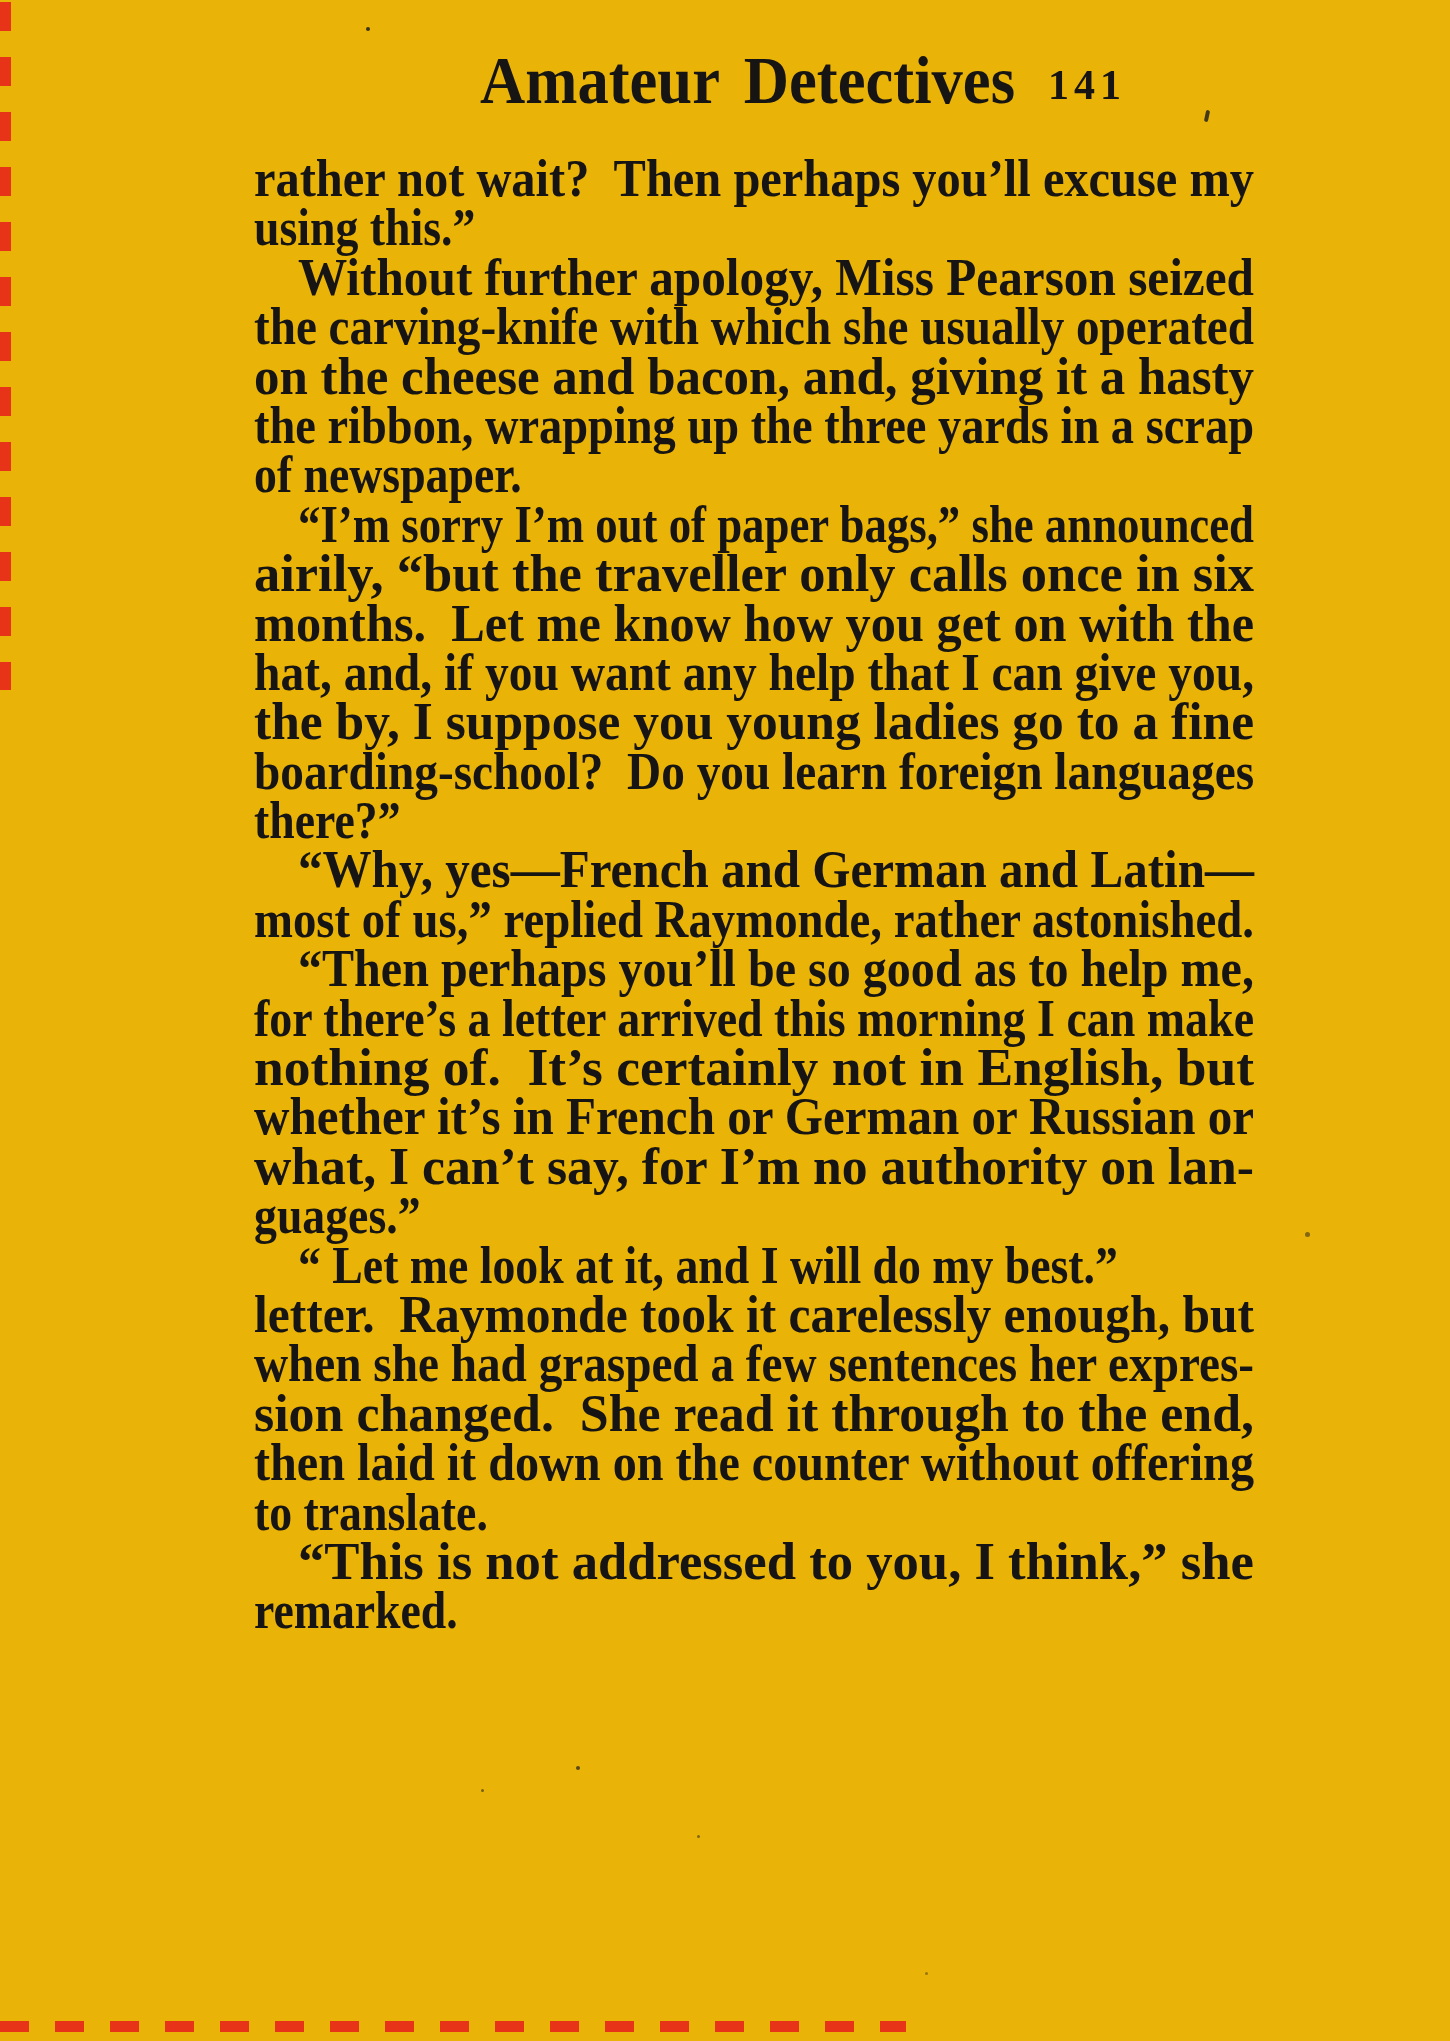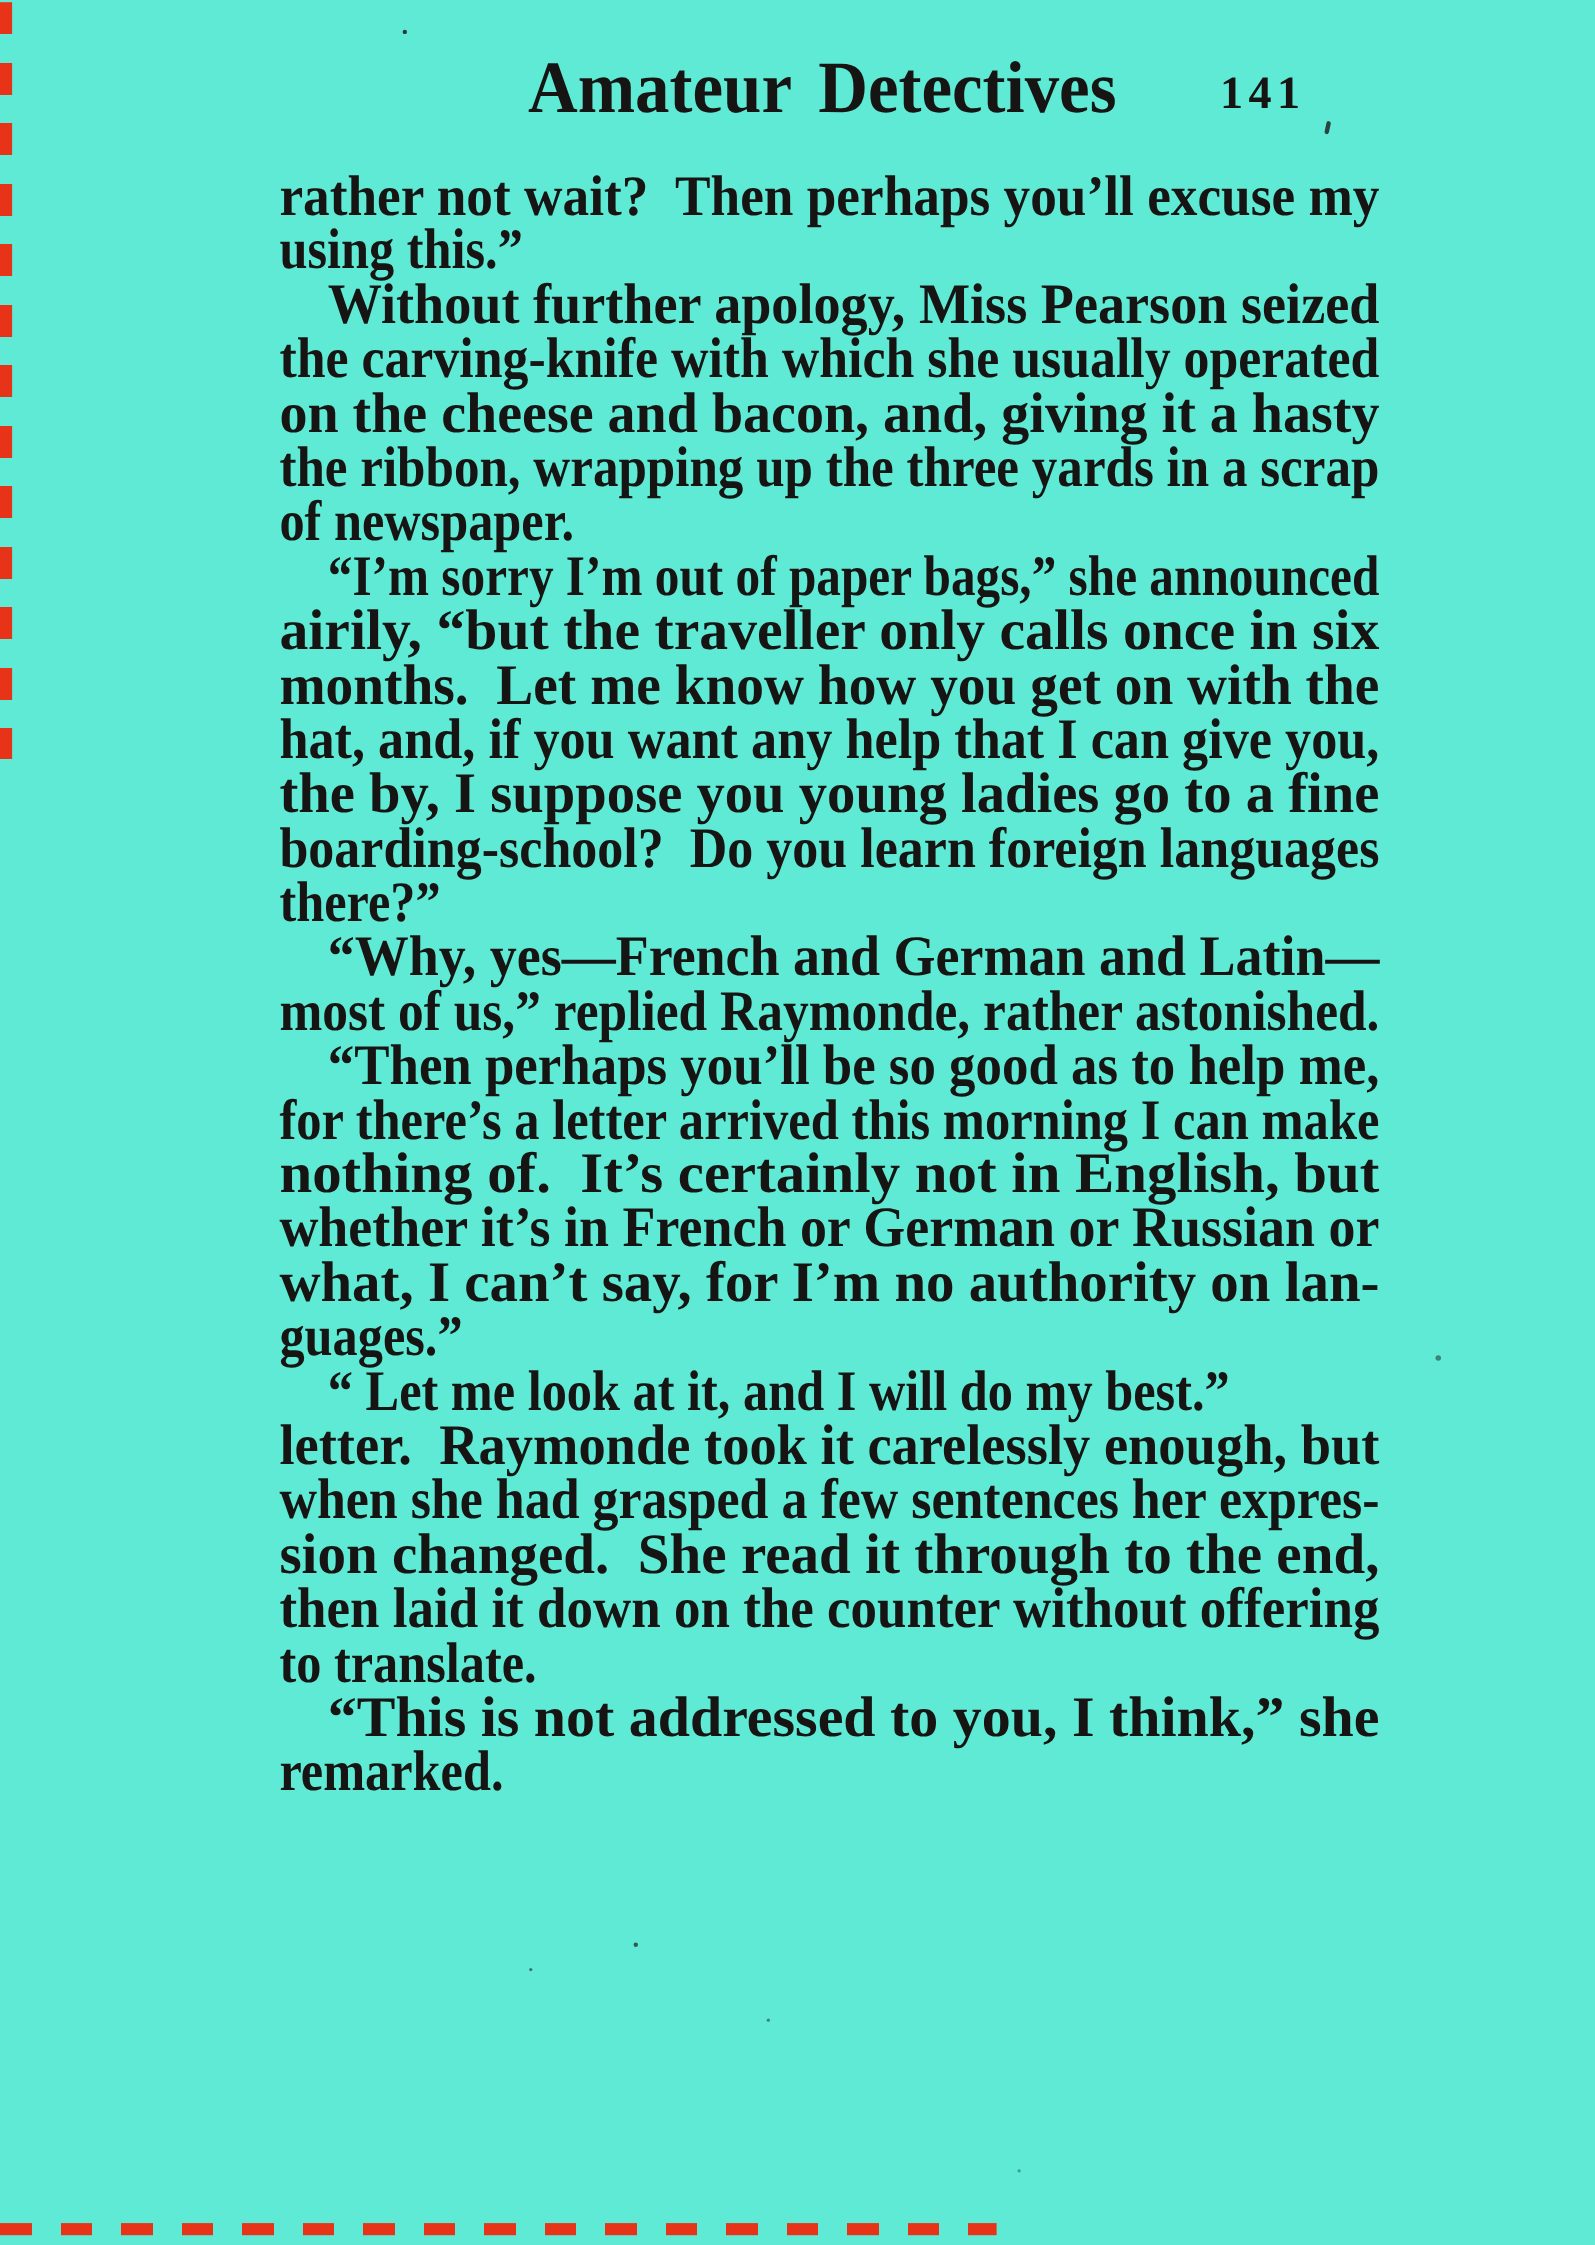"Amateur Detectives" .page { background: #5eead4 -> #eab308 }
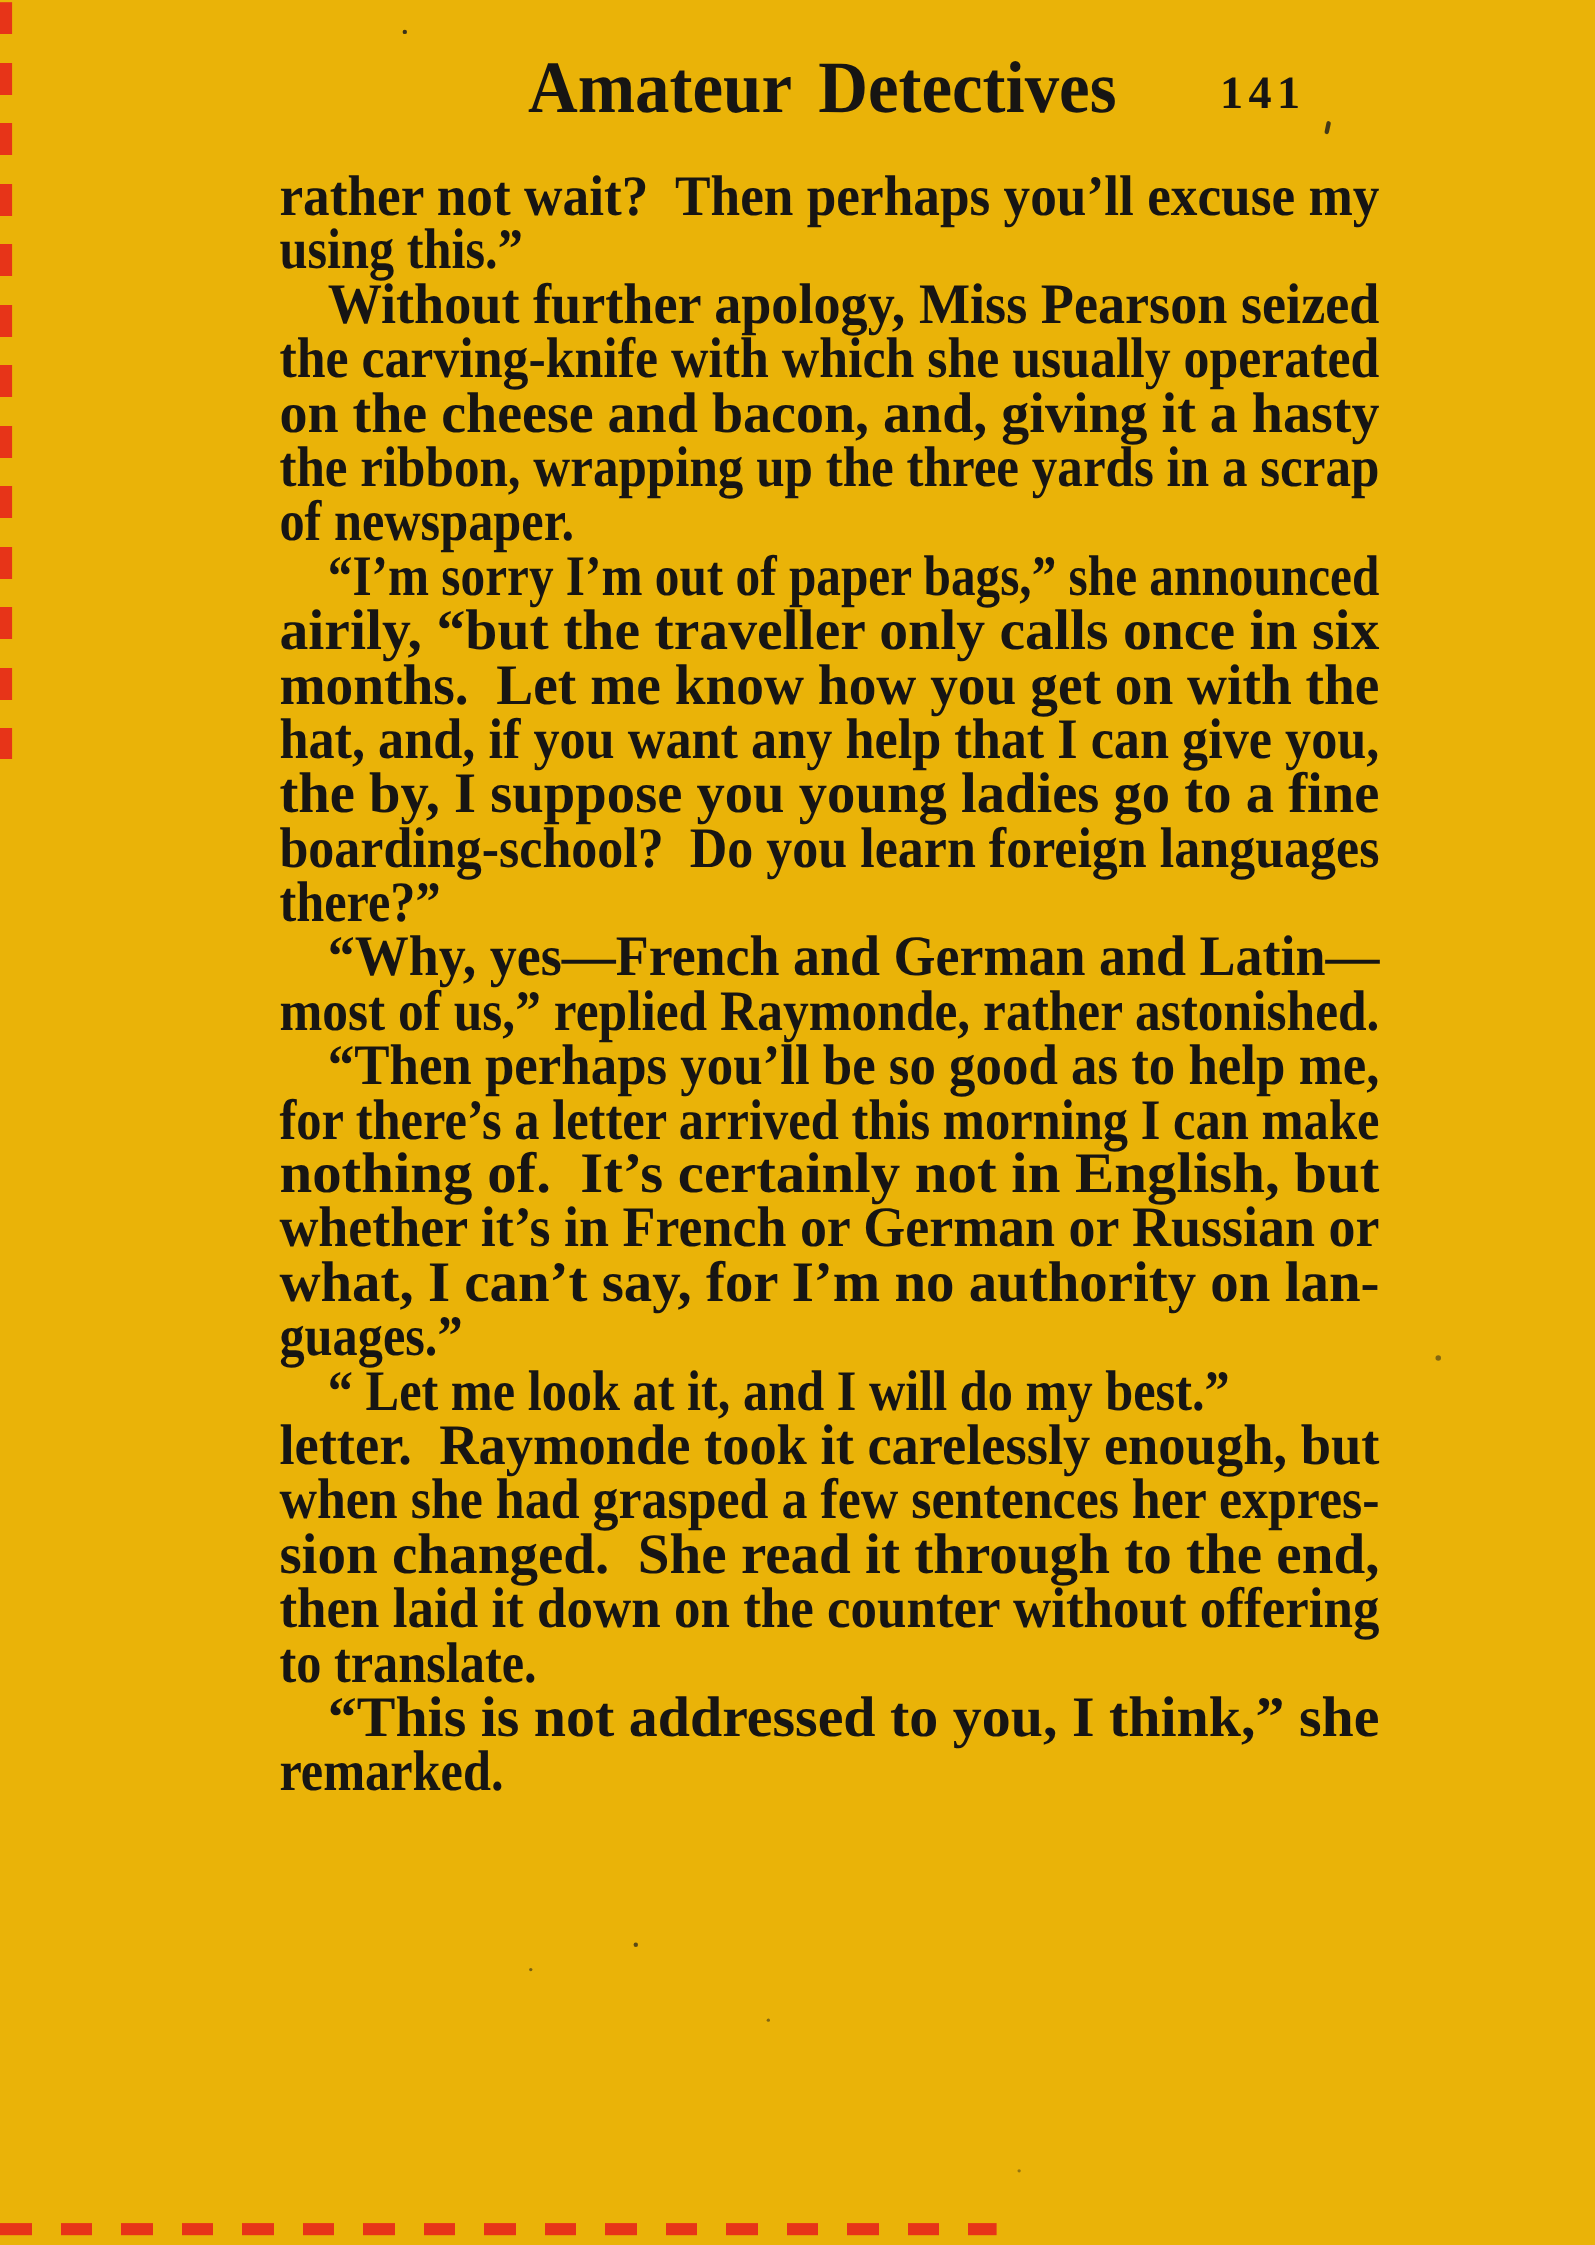"141" .pageno { text-align: center -> left }
